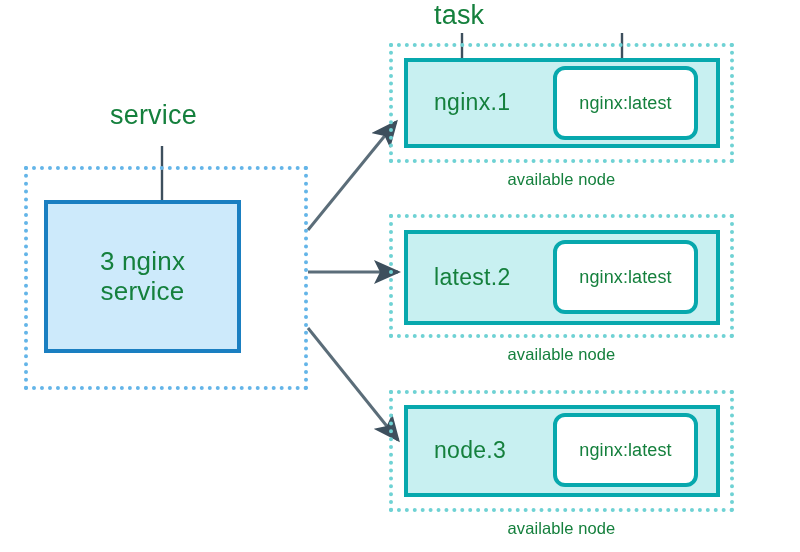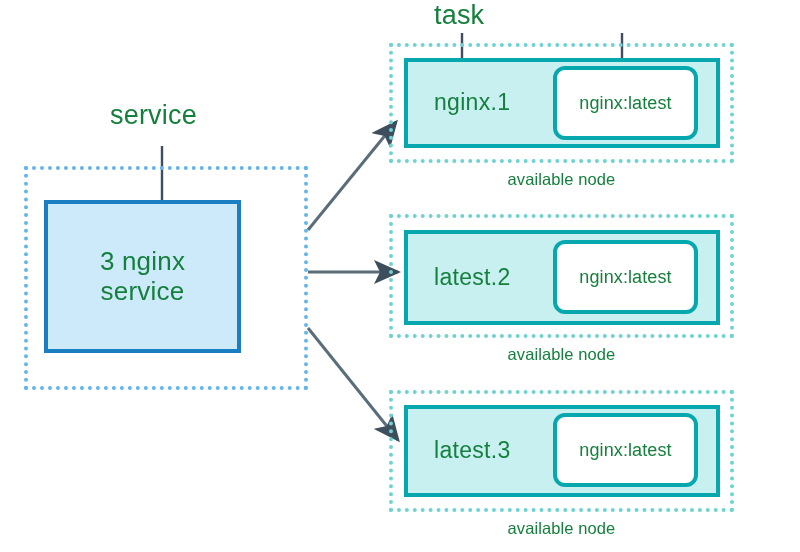"latest.3" div.label-text { text: latest.3 -> node.3 }
